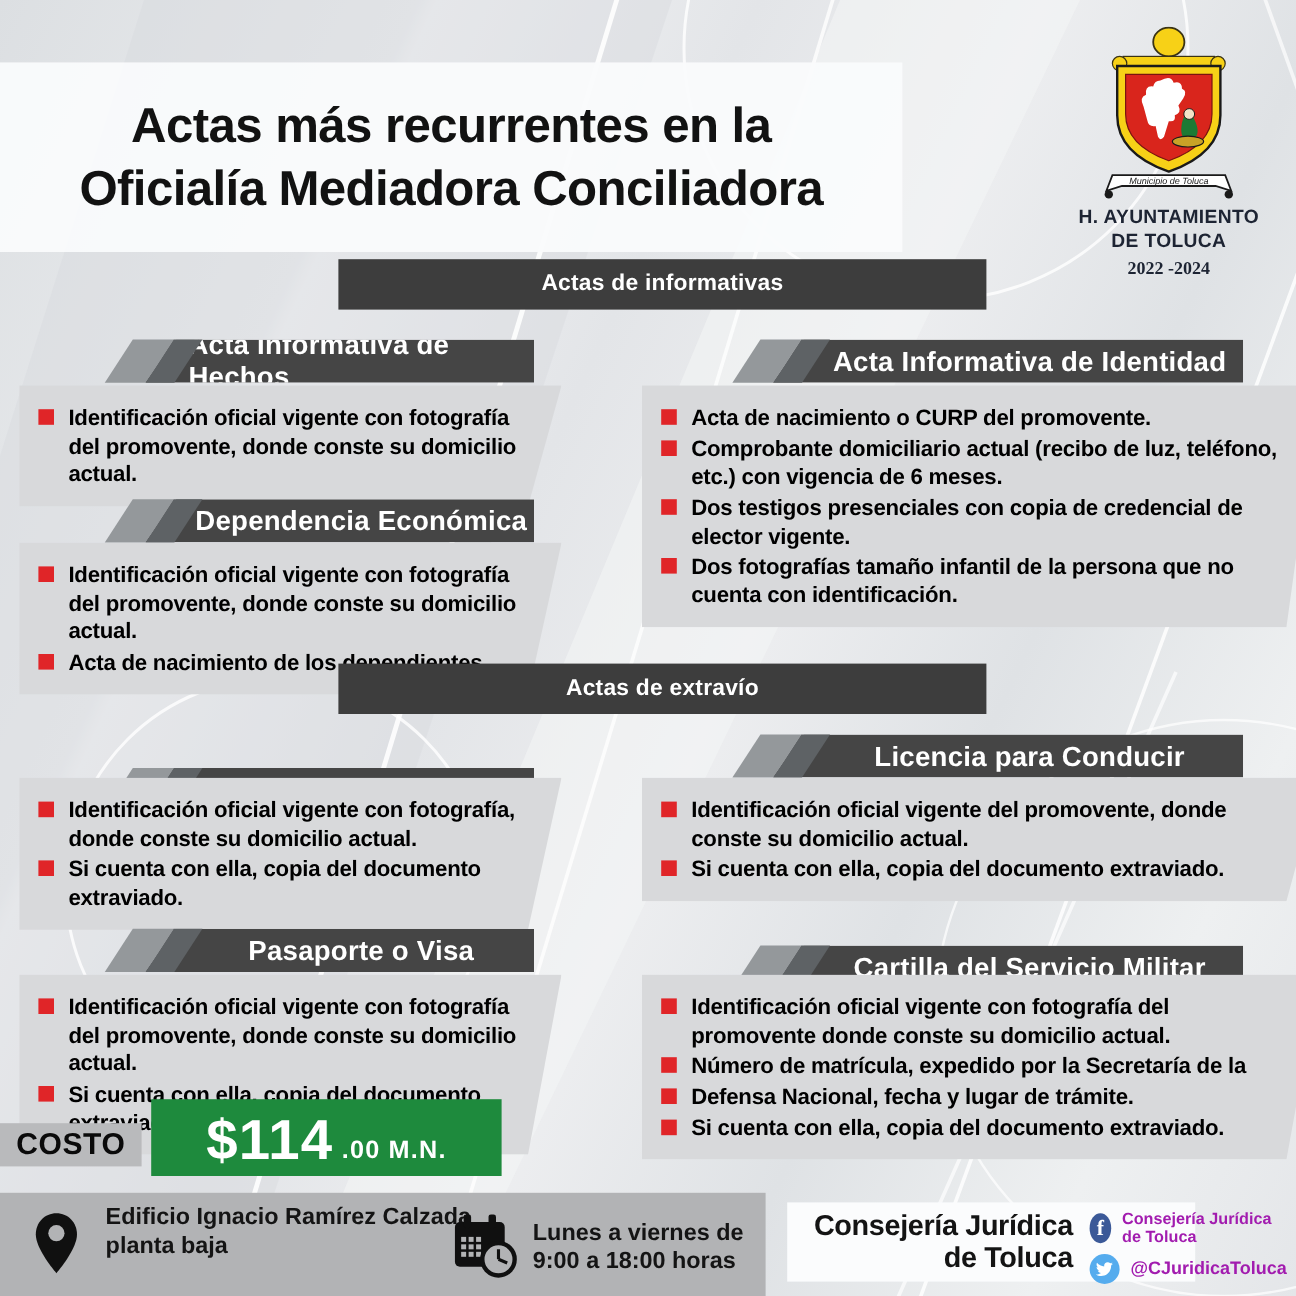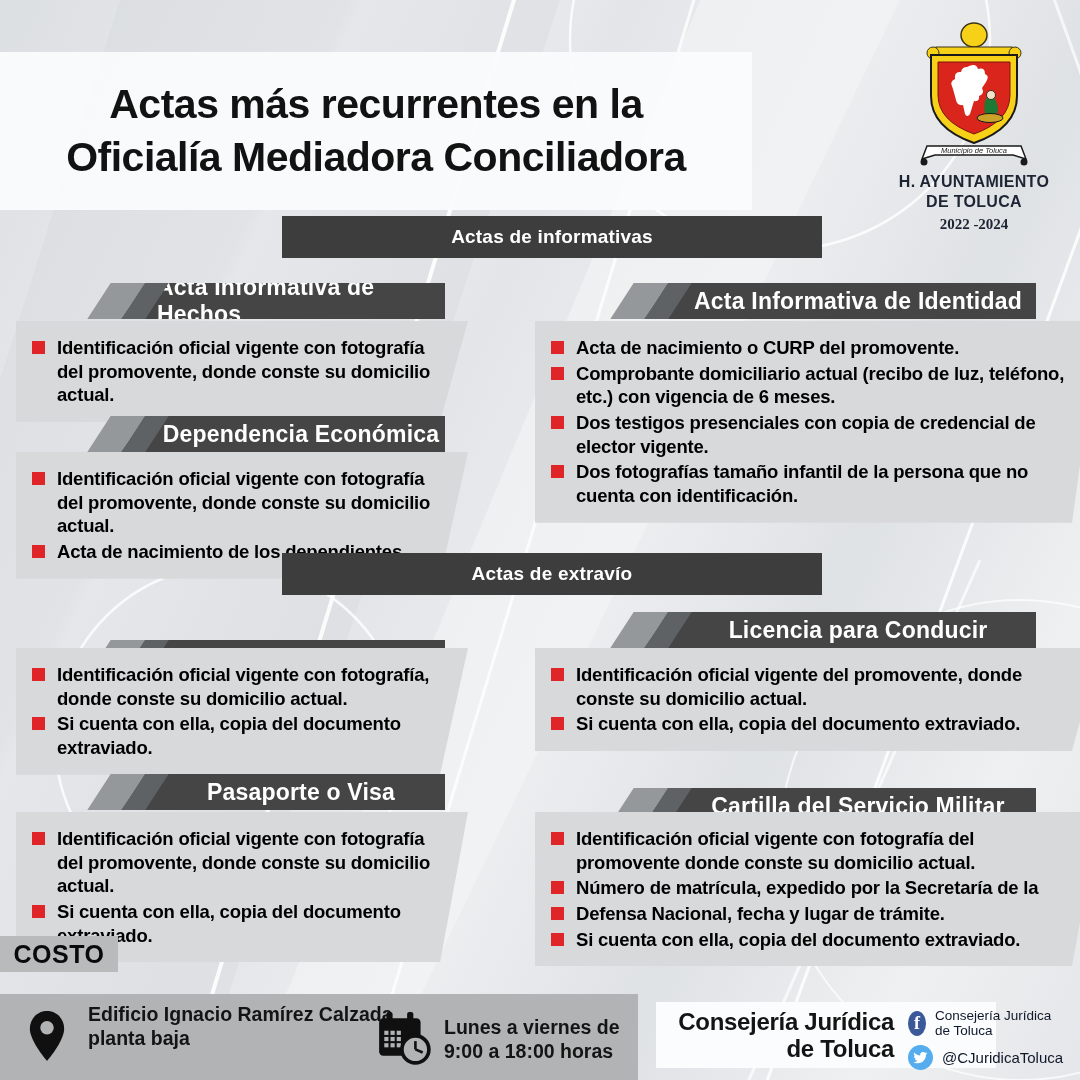"$114" div.cost-box { html: none -> <div> <span>$114</span> <span>.00 M.N.</span> </div> }
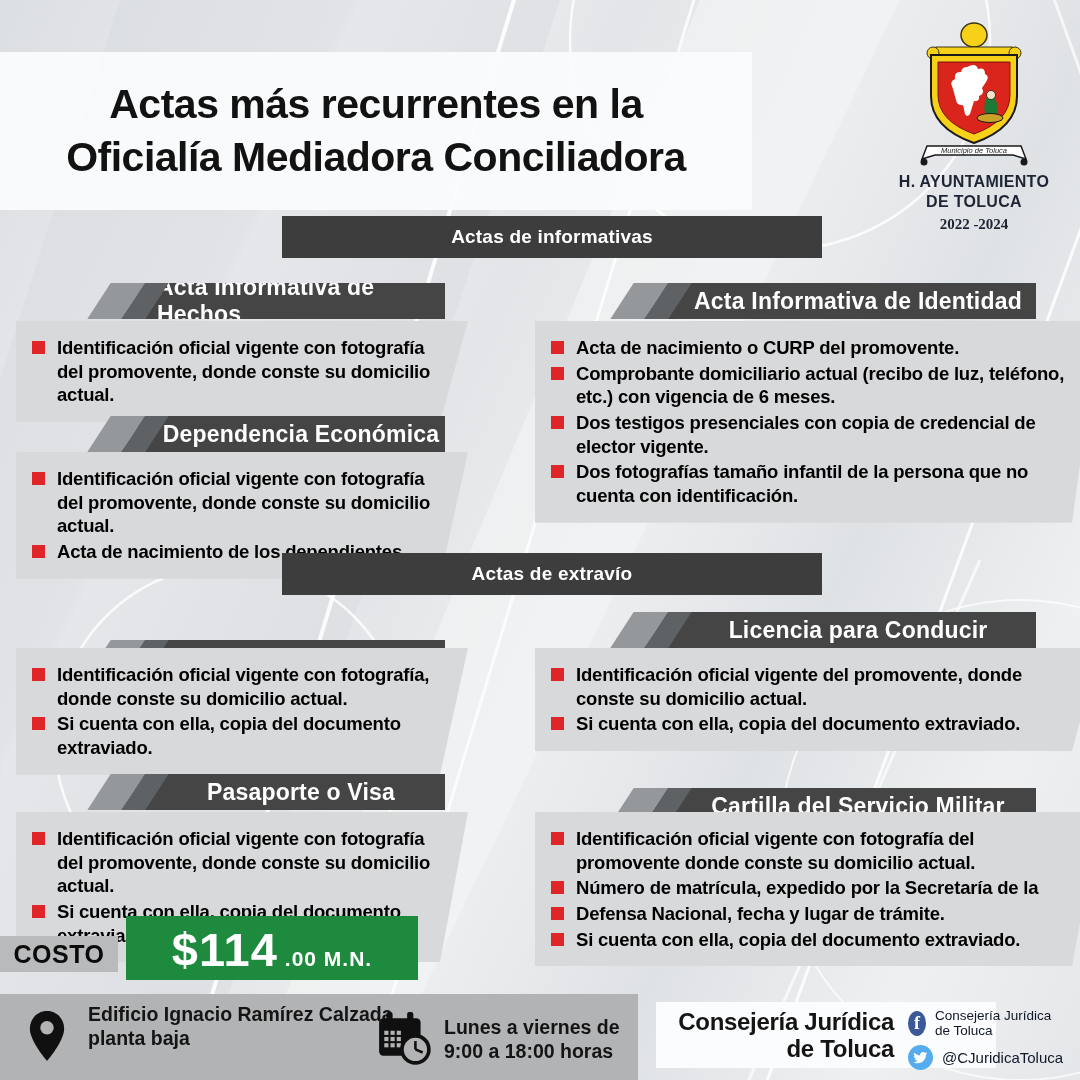"Consejería Jurídica de Toluca" .social-label { color: #0f172a -> #a21caf; font-weight: normal -> bold }
